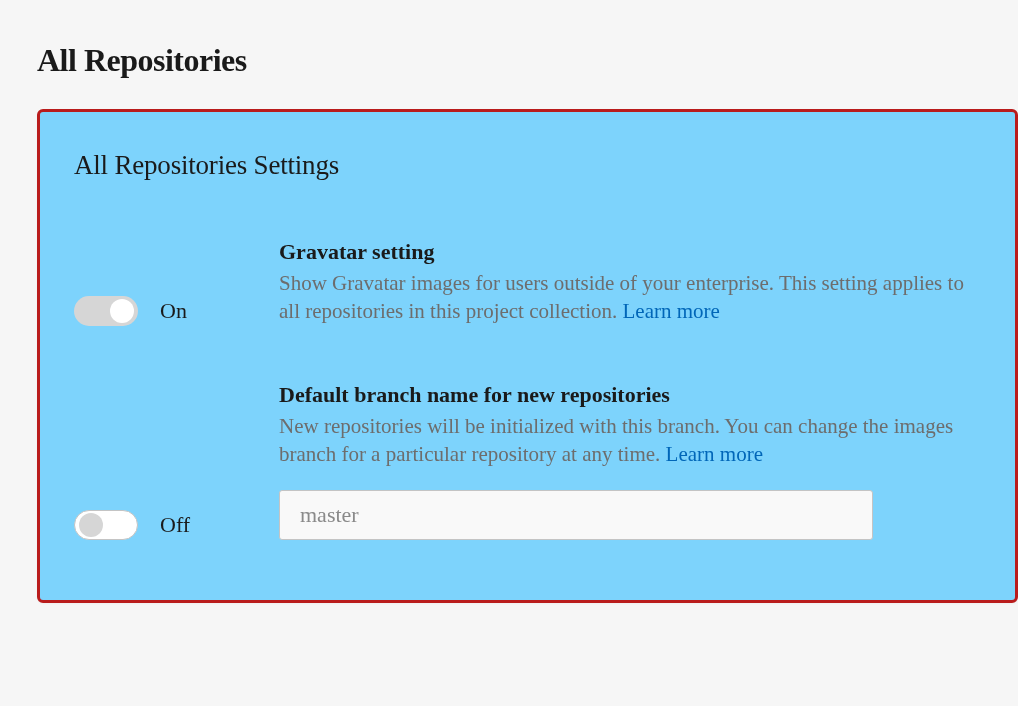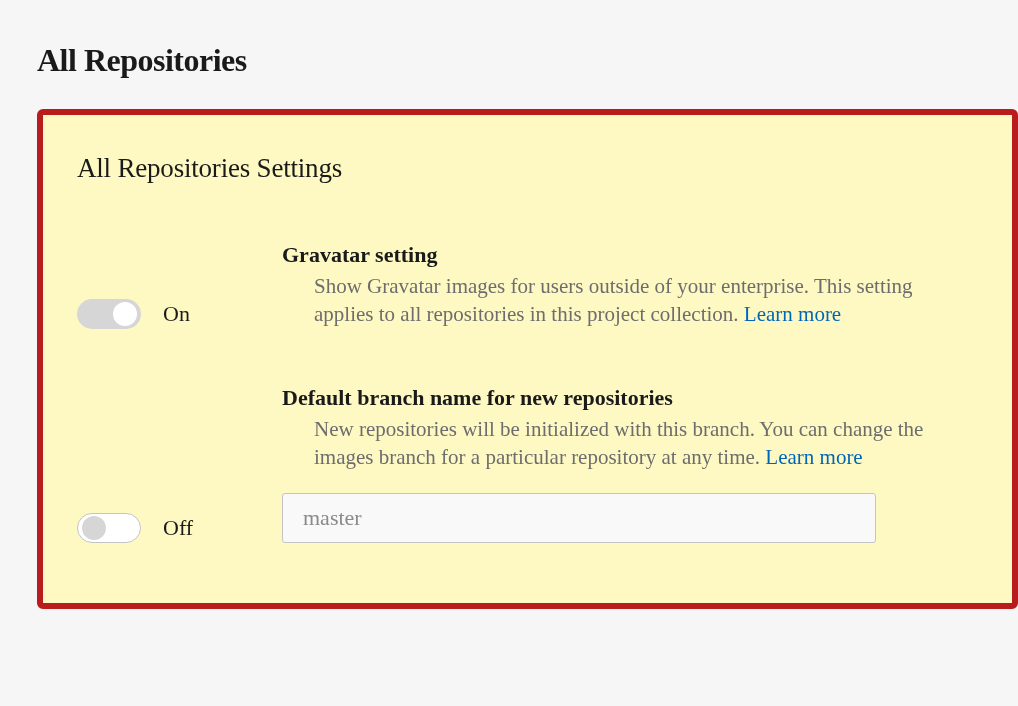"All Repositories Settings" .card { background: #fef9c3 -> #7dd3fc; border: 6px solid #b91c1c -> 3px solid #b91c1c }
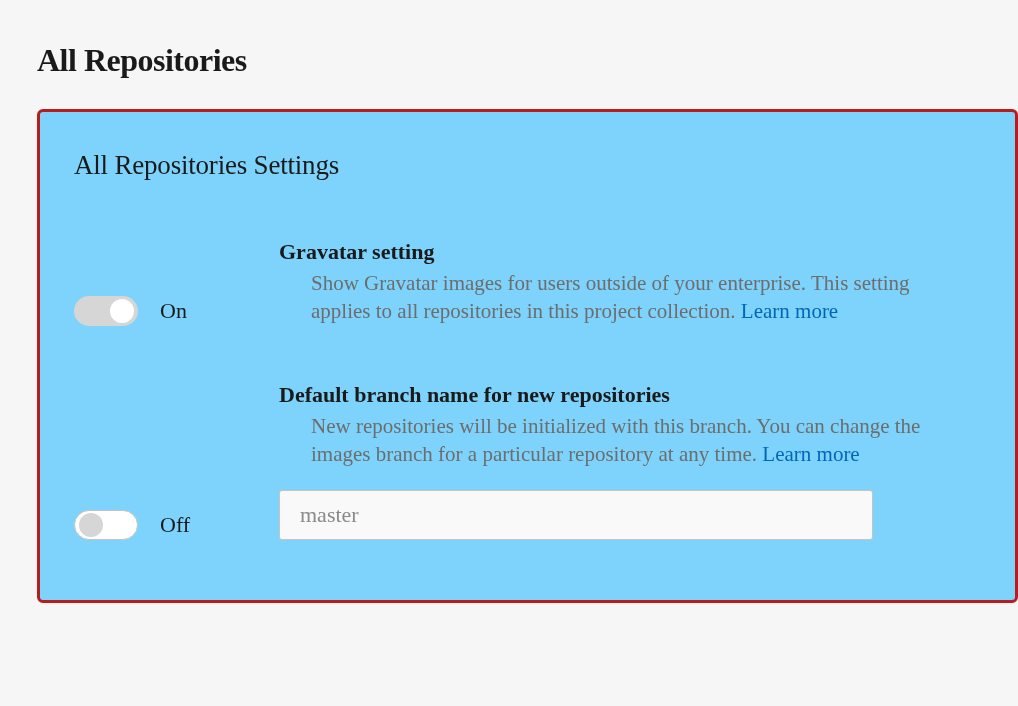"Show Gravatar images for users" .setting-desc { margin-left: 32px -> none }
